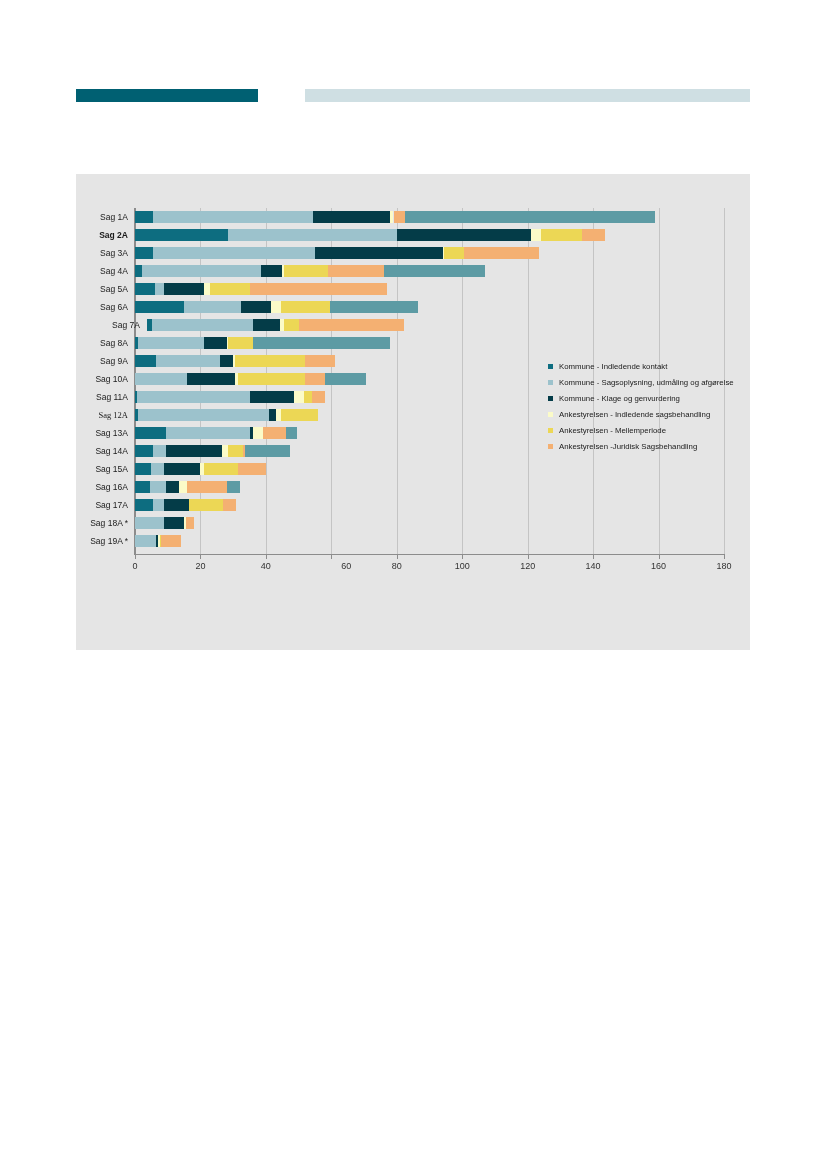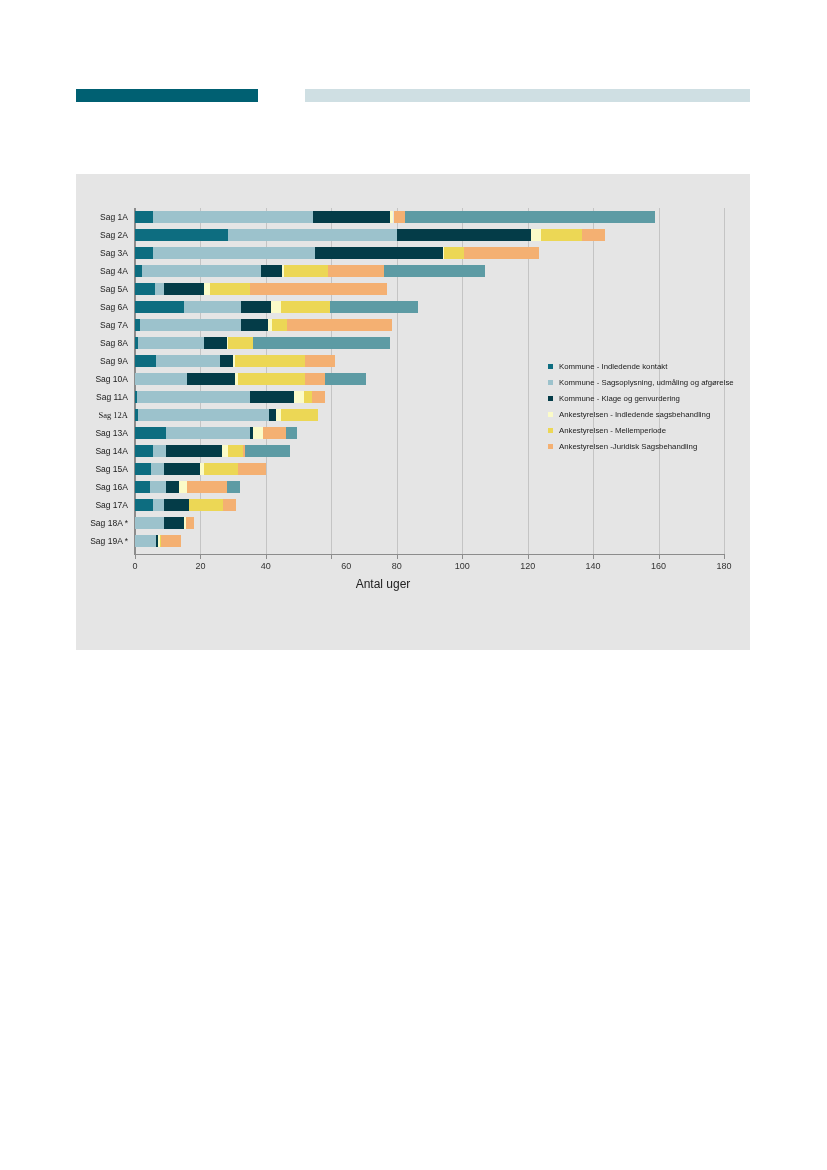"Sag 2A" div.row { font-weight: none -> bold }
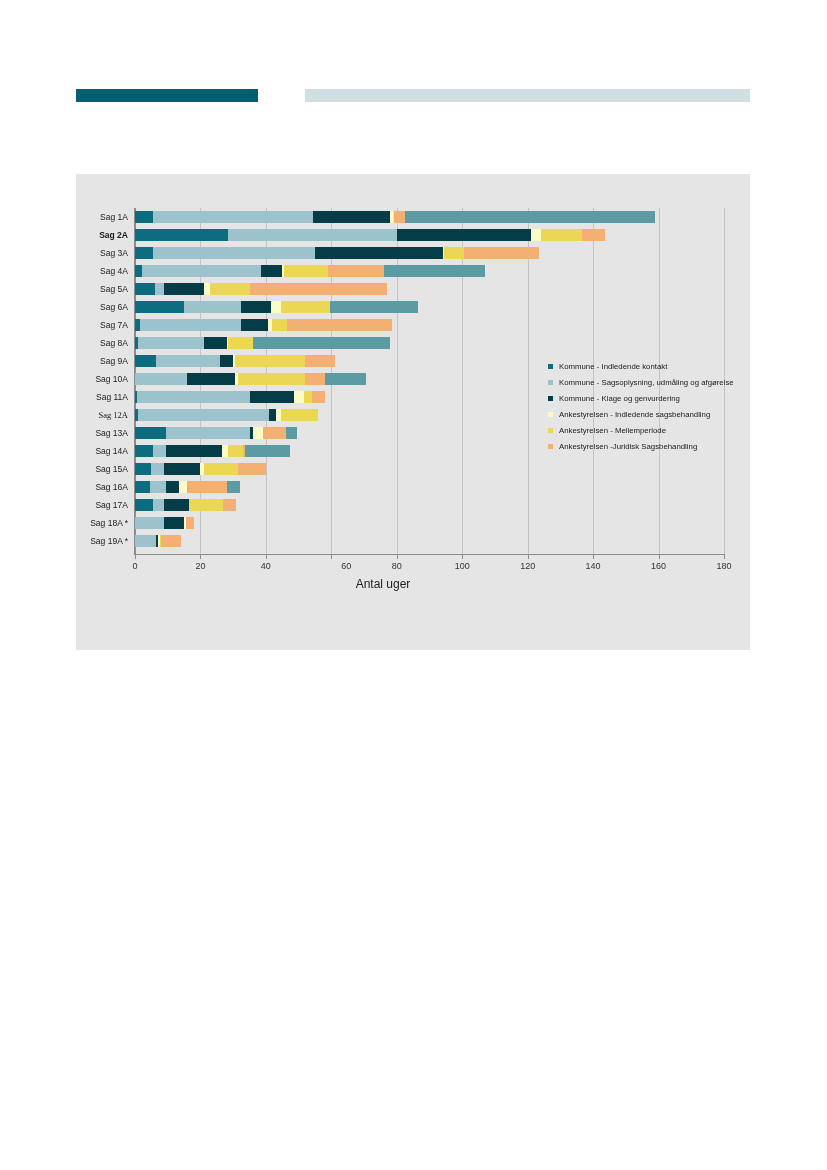"Sag 7A" div.row { left: 0px -> 12px }
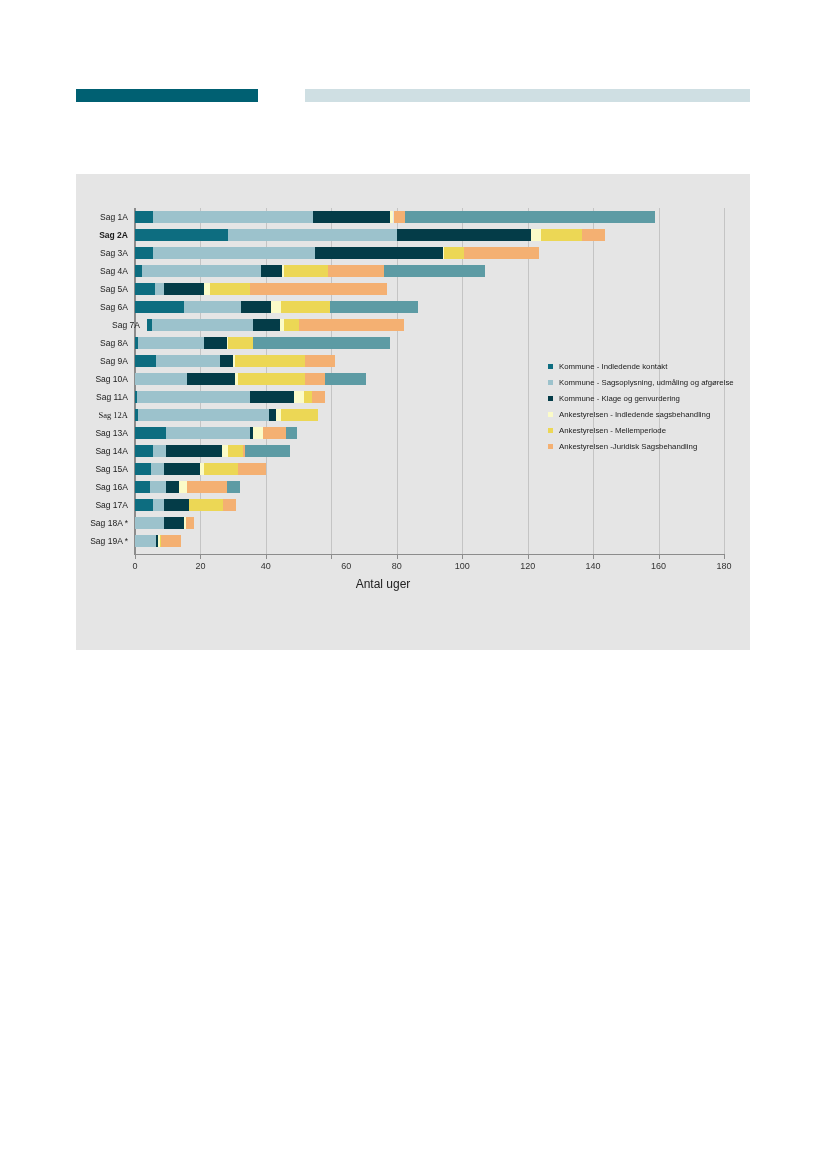"Antal uger" div { html: <div> <span>Antal uger</span> </div> -> none }
